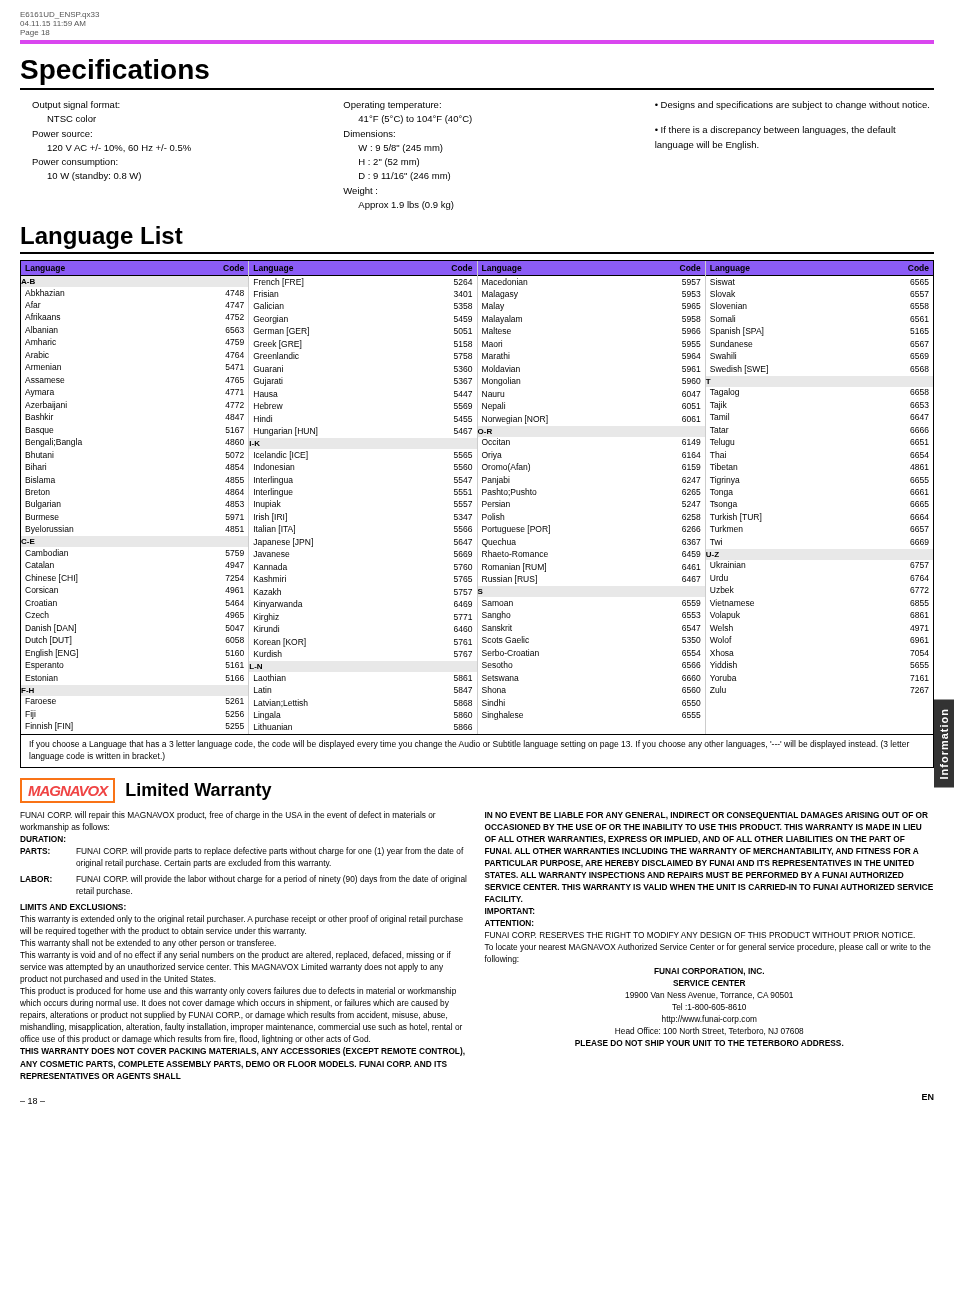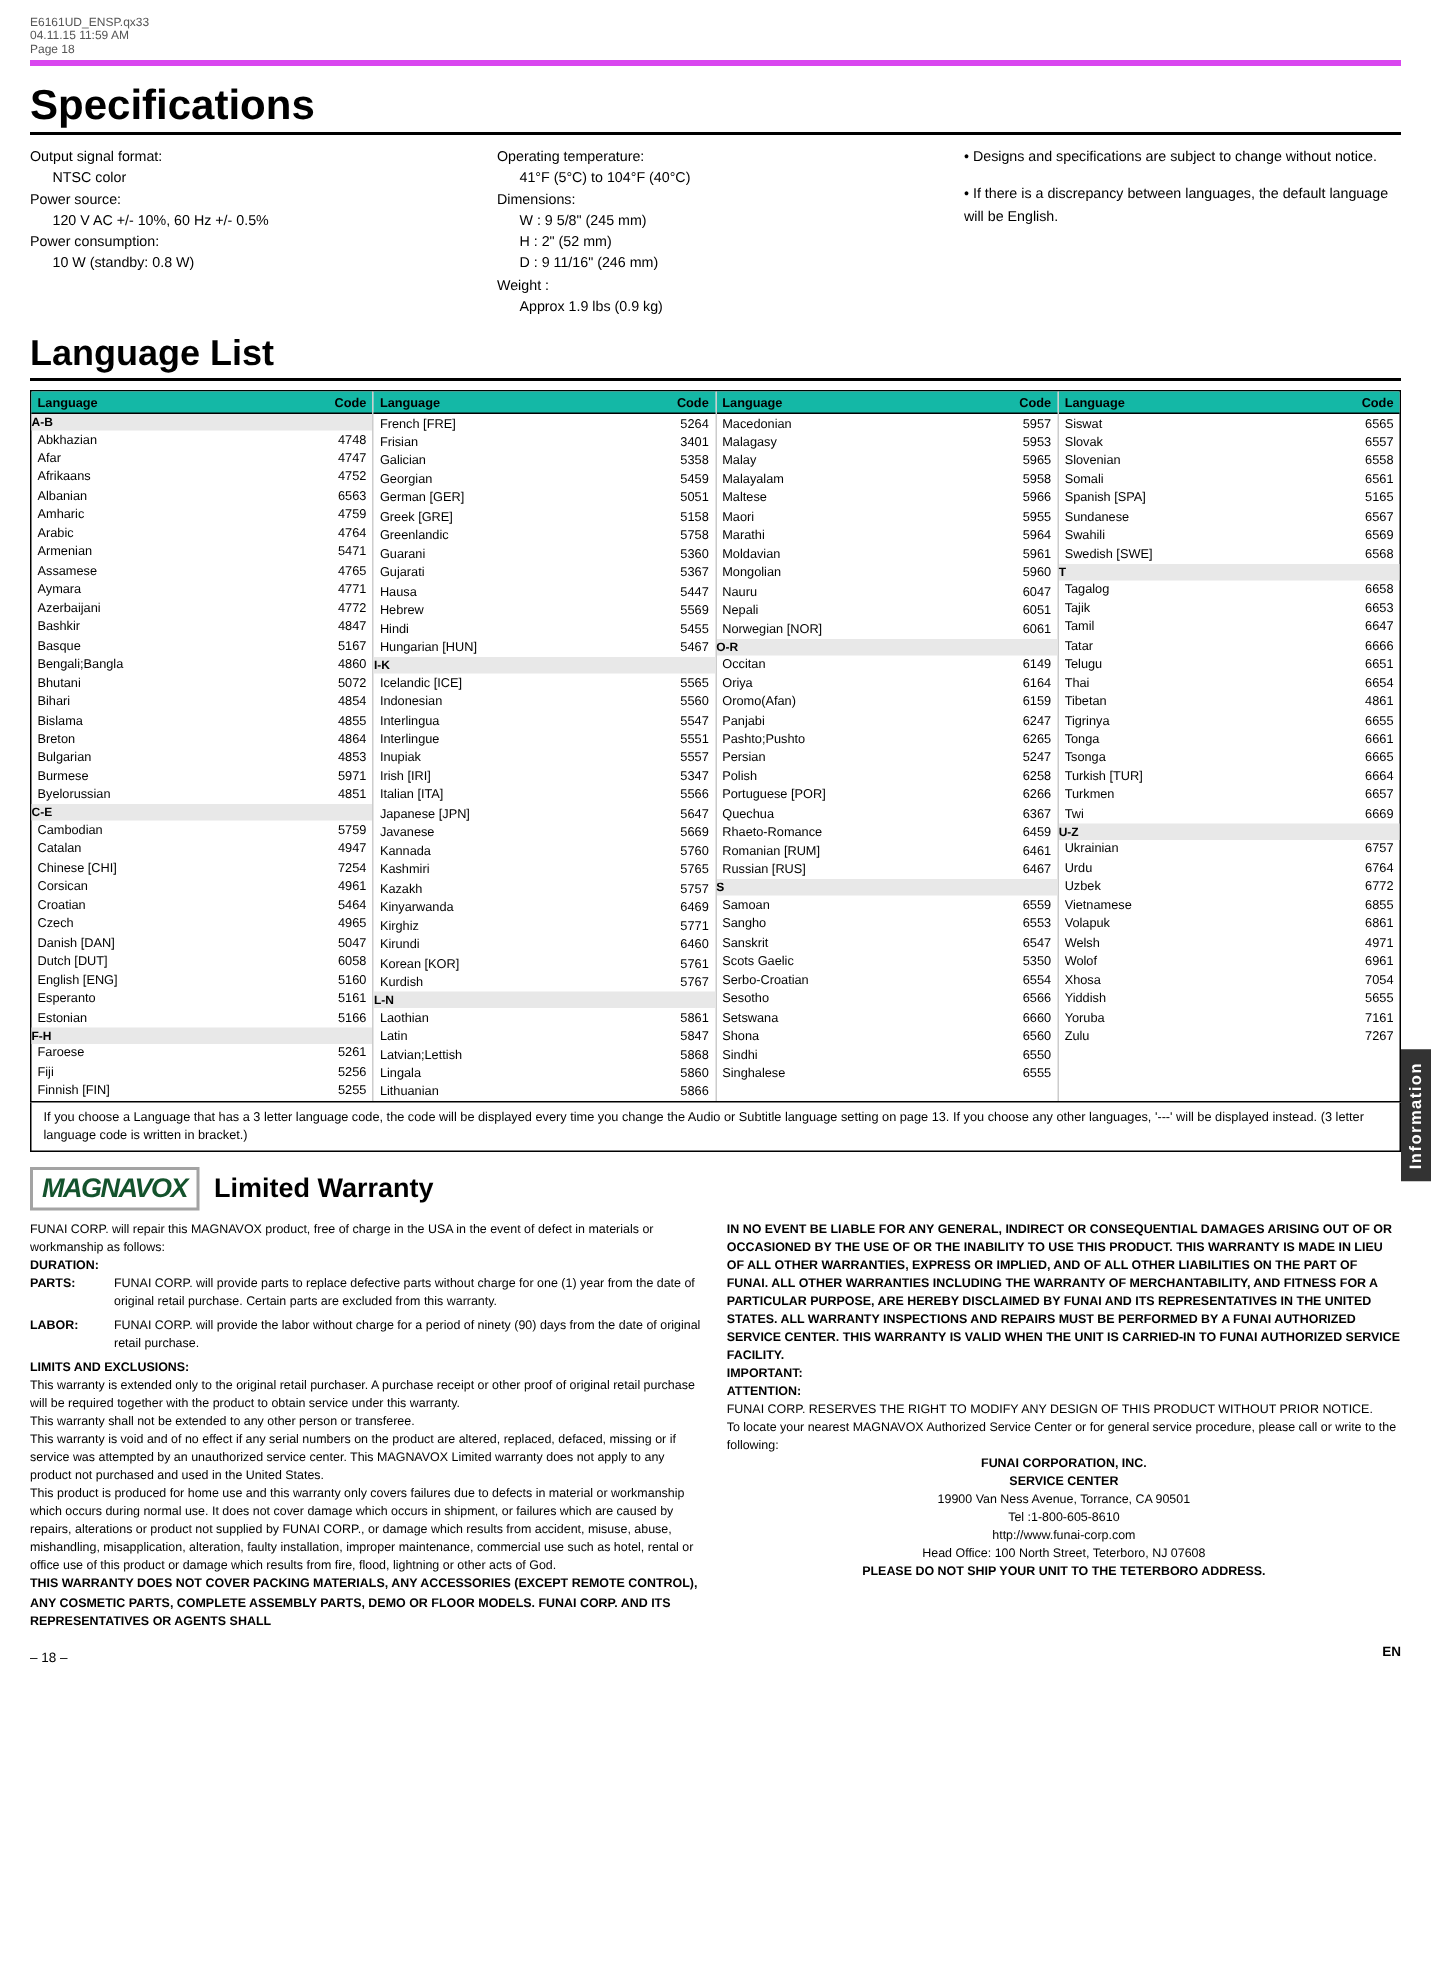"Output signal format:" .specs-col { margin-left: none -> 12px }
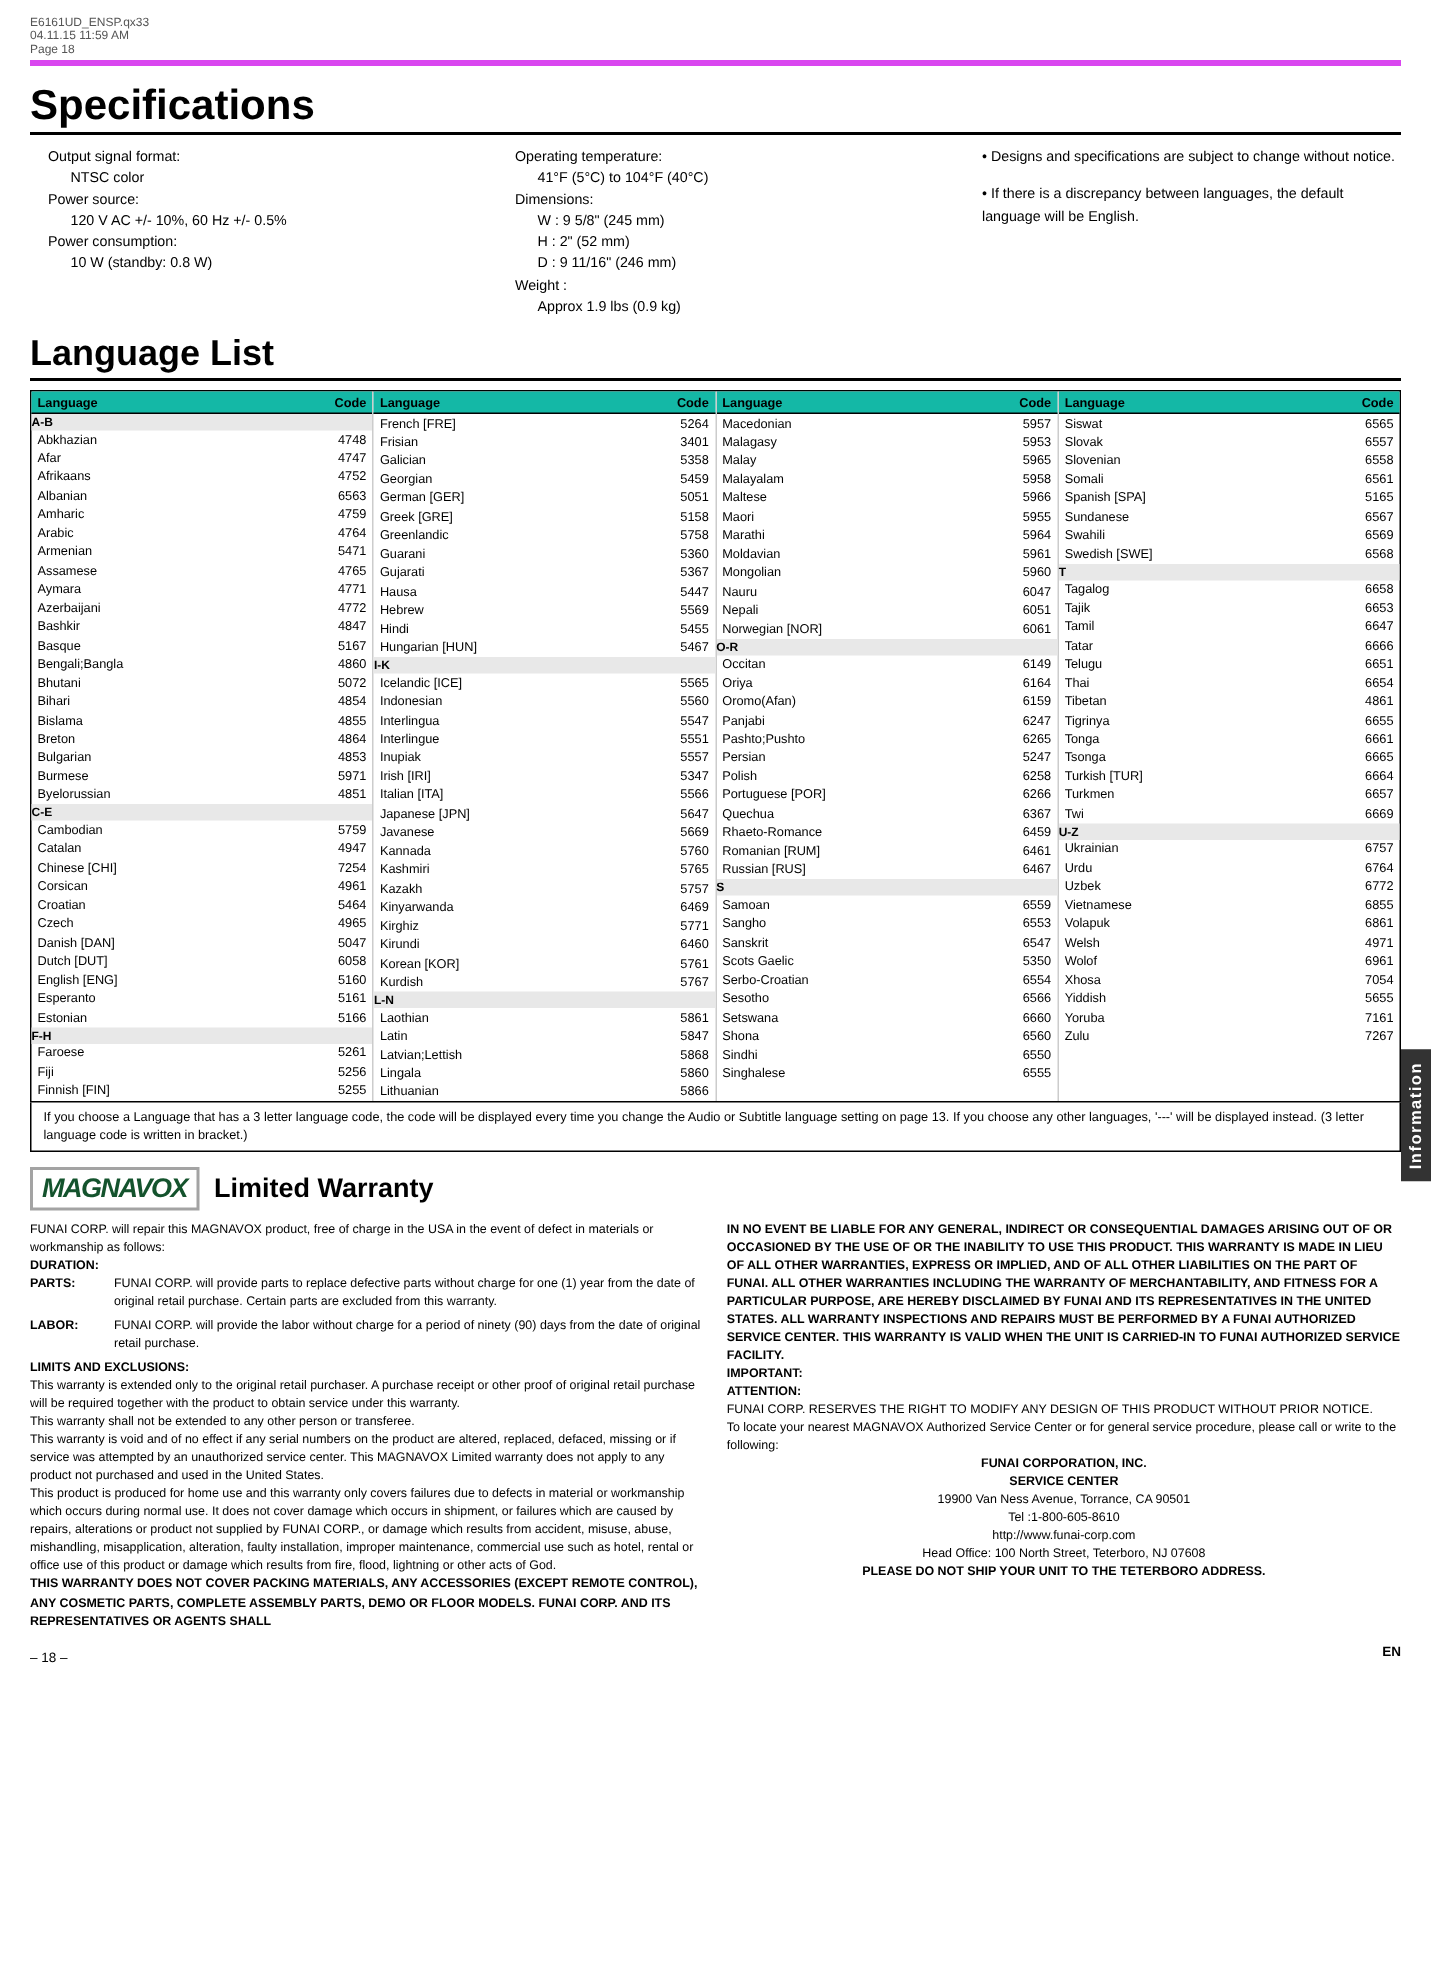"Language" .lang-col-header { background: #14b8a6 -> #8b5cf6 }
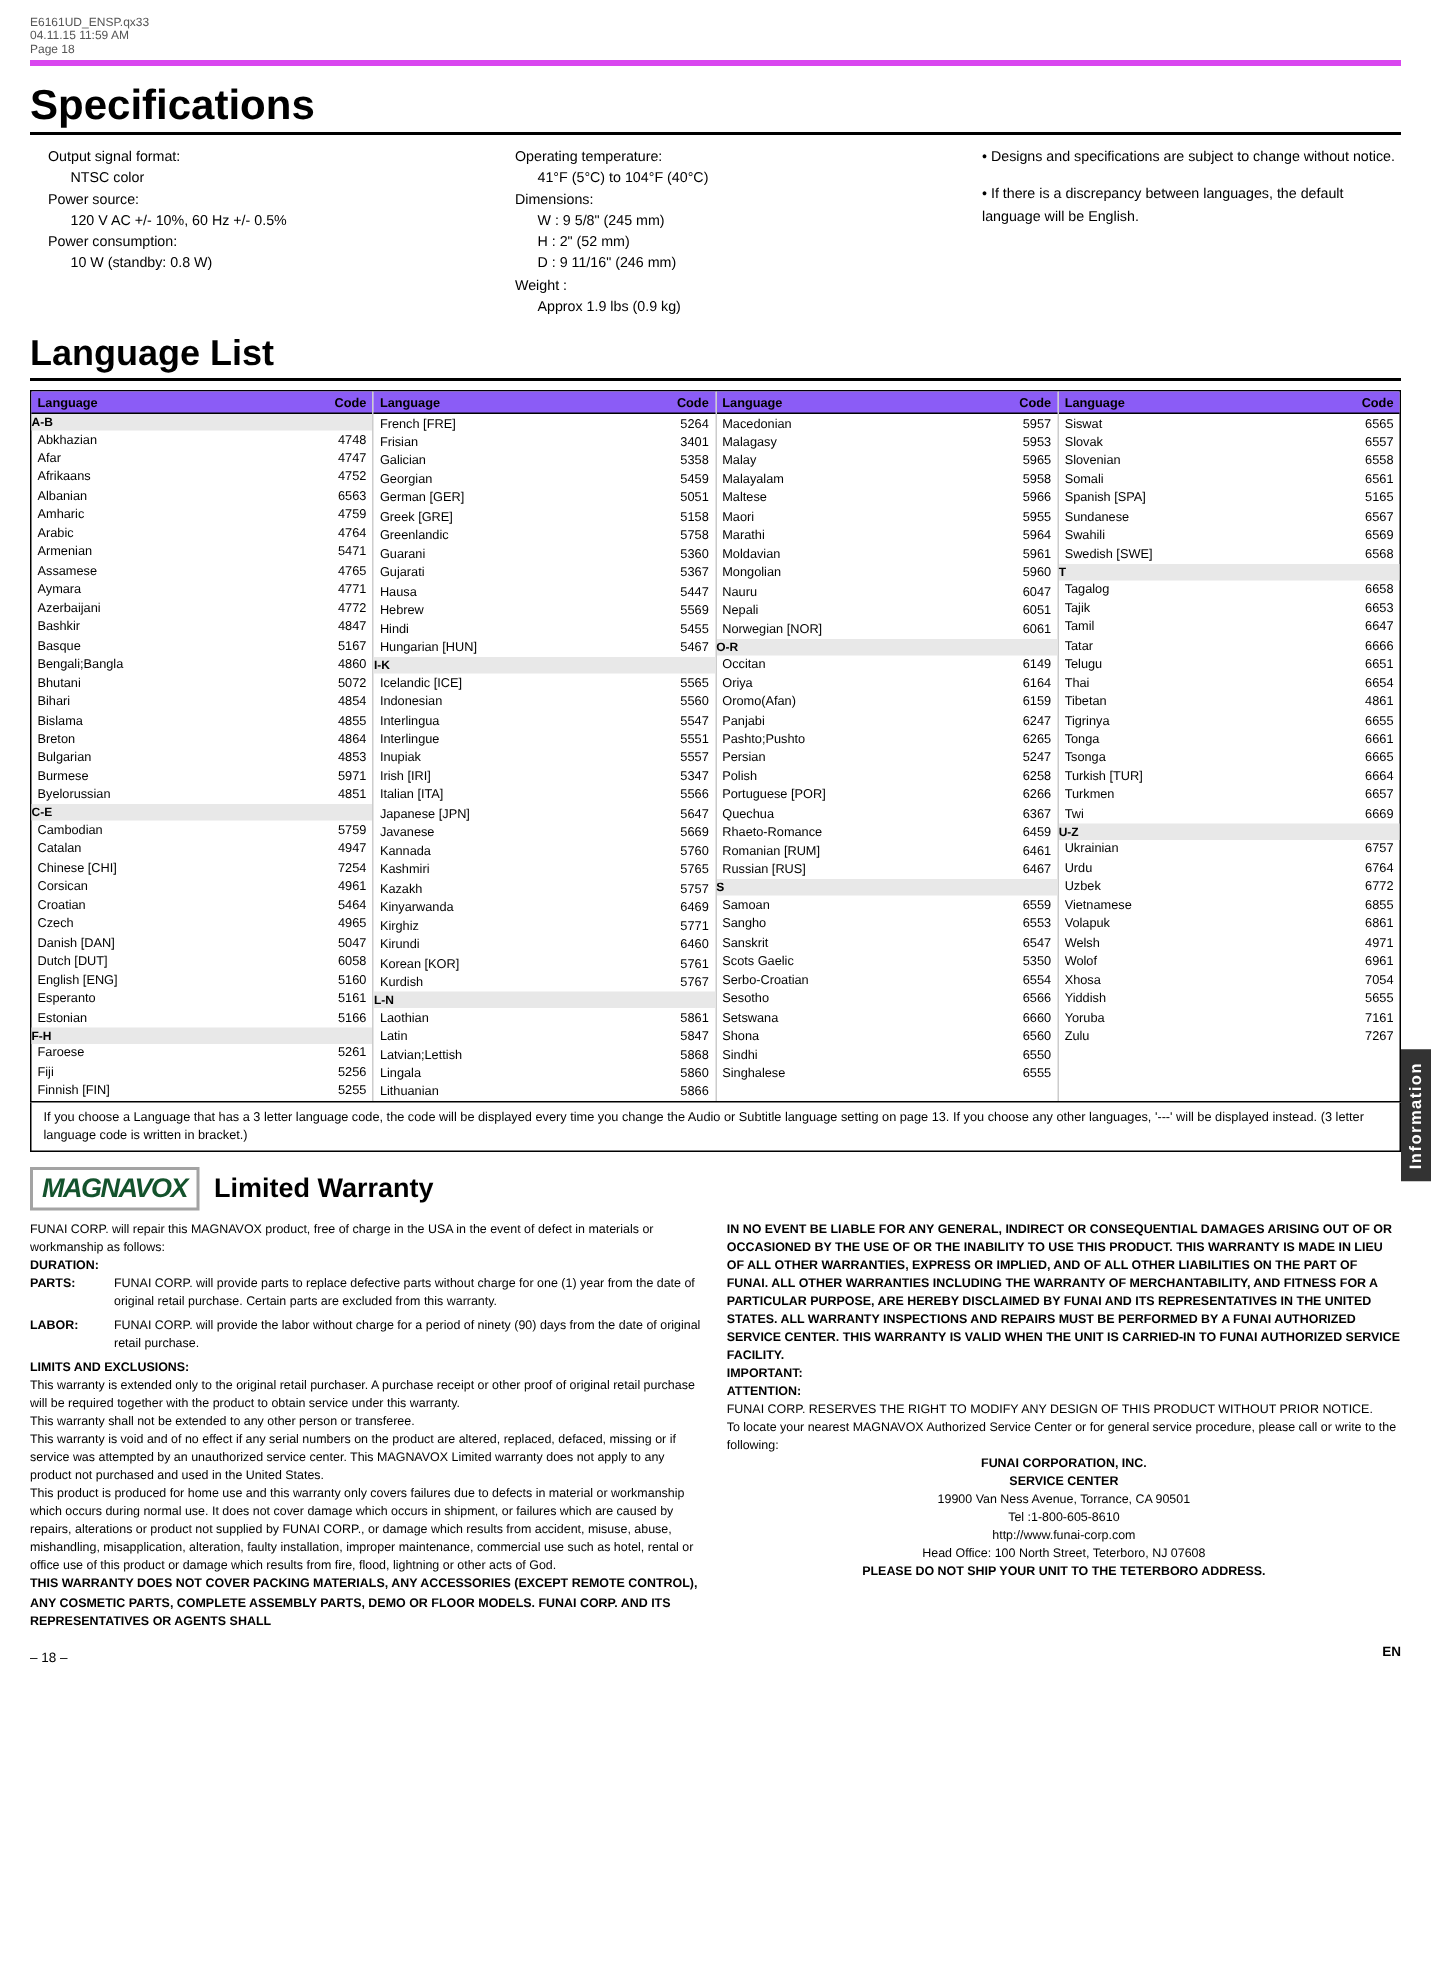"MAGNAVOX" .magnavox-logo { border: 2px solid #a3a3a3 -> 2px solid #f97316; color: #14532d -> #ef4444; font-size: 18px -> 15px }
